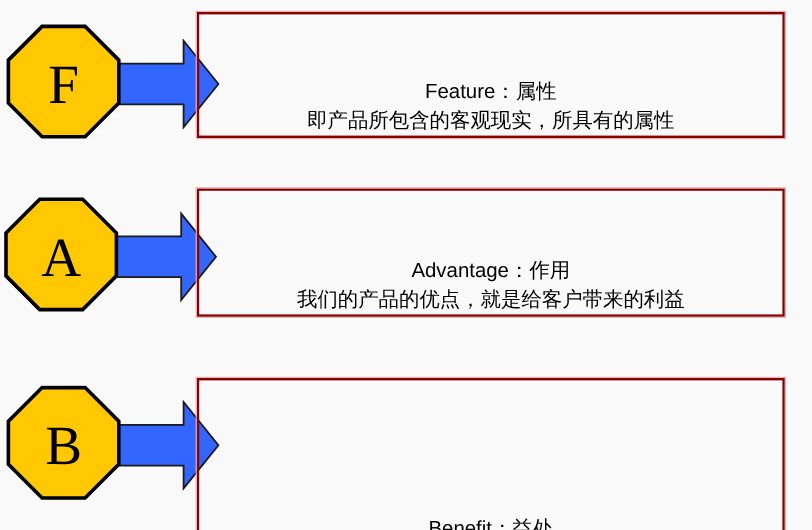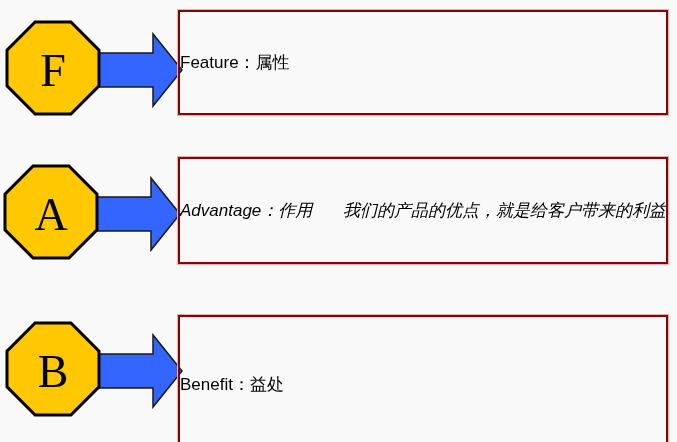"Feature：属性" .fab-box { flex-direction: none -> column; justify-content: space-between -> flex-end; left: 178px -> 164px }
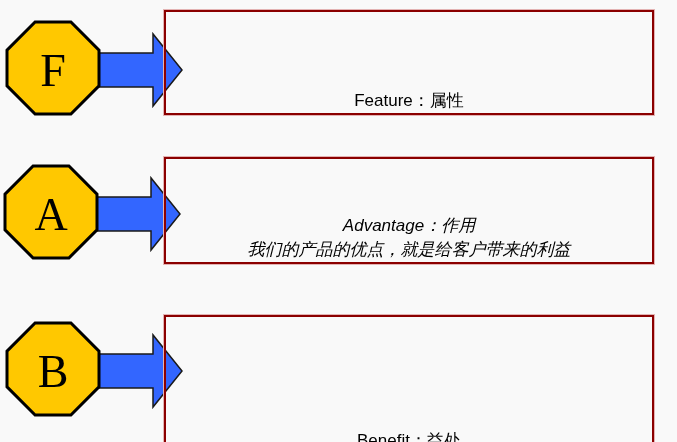"即产品所包含的客观现实，所具有的属性" div.desc { html: none -> <div>即产品所包含的客观现实，所具有的属性</div> }
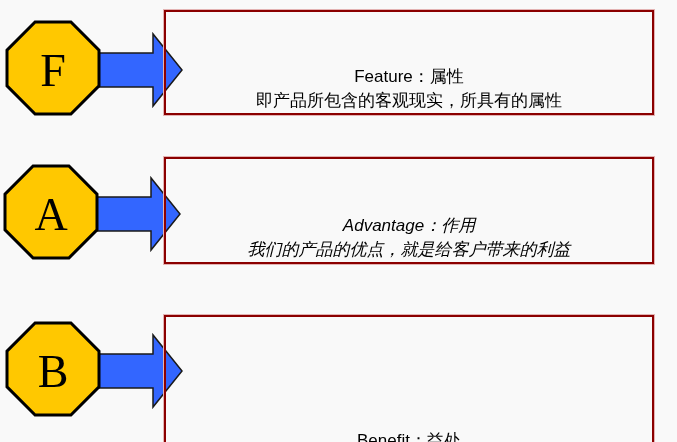"Advantage：作用" #box-row2 { font-style: italic -> none }
